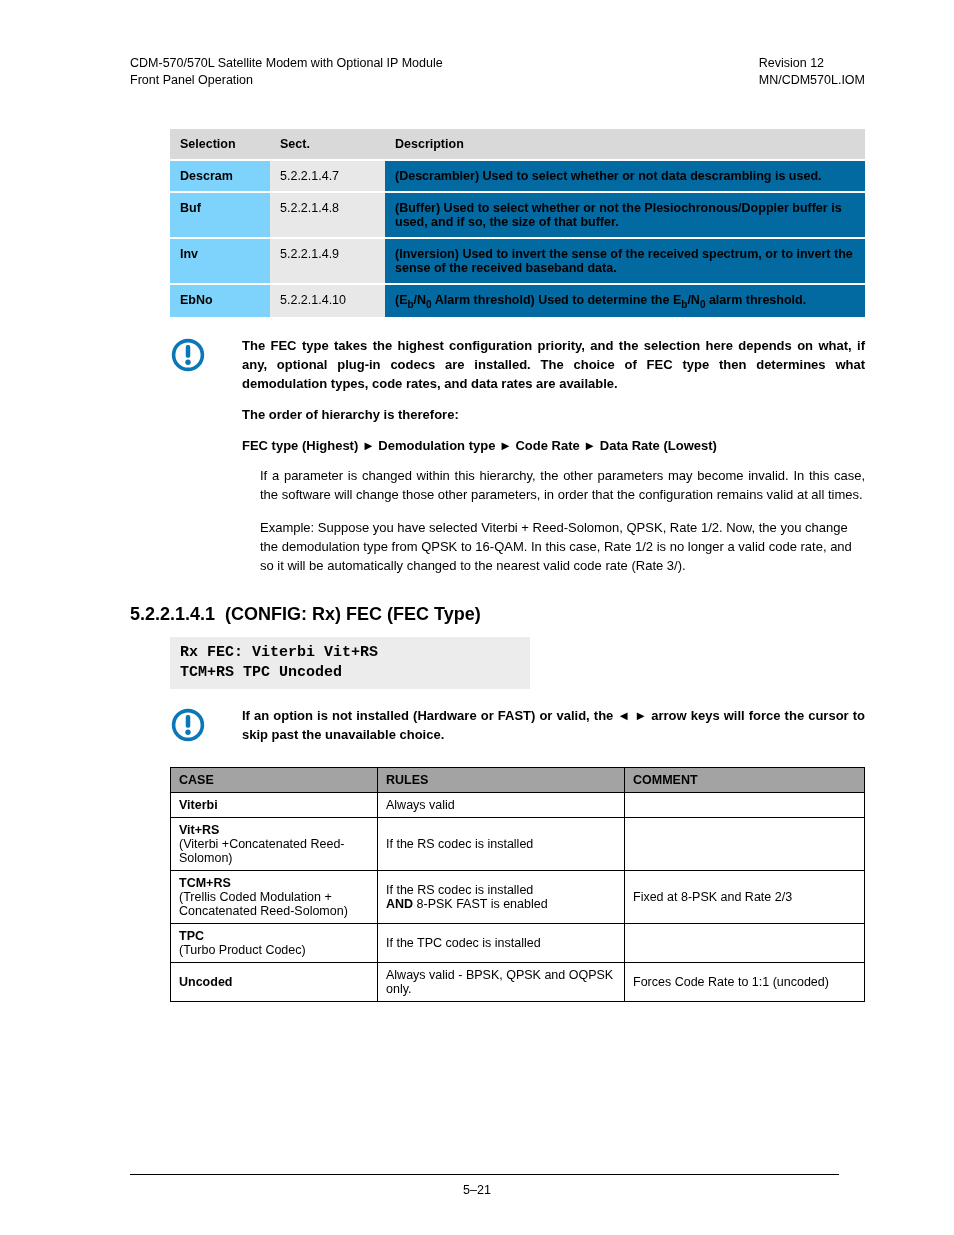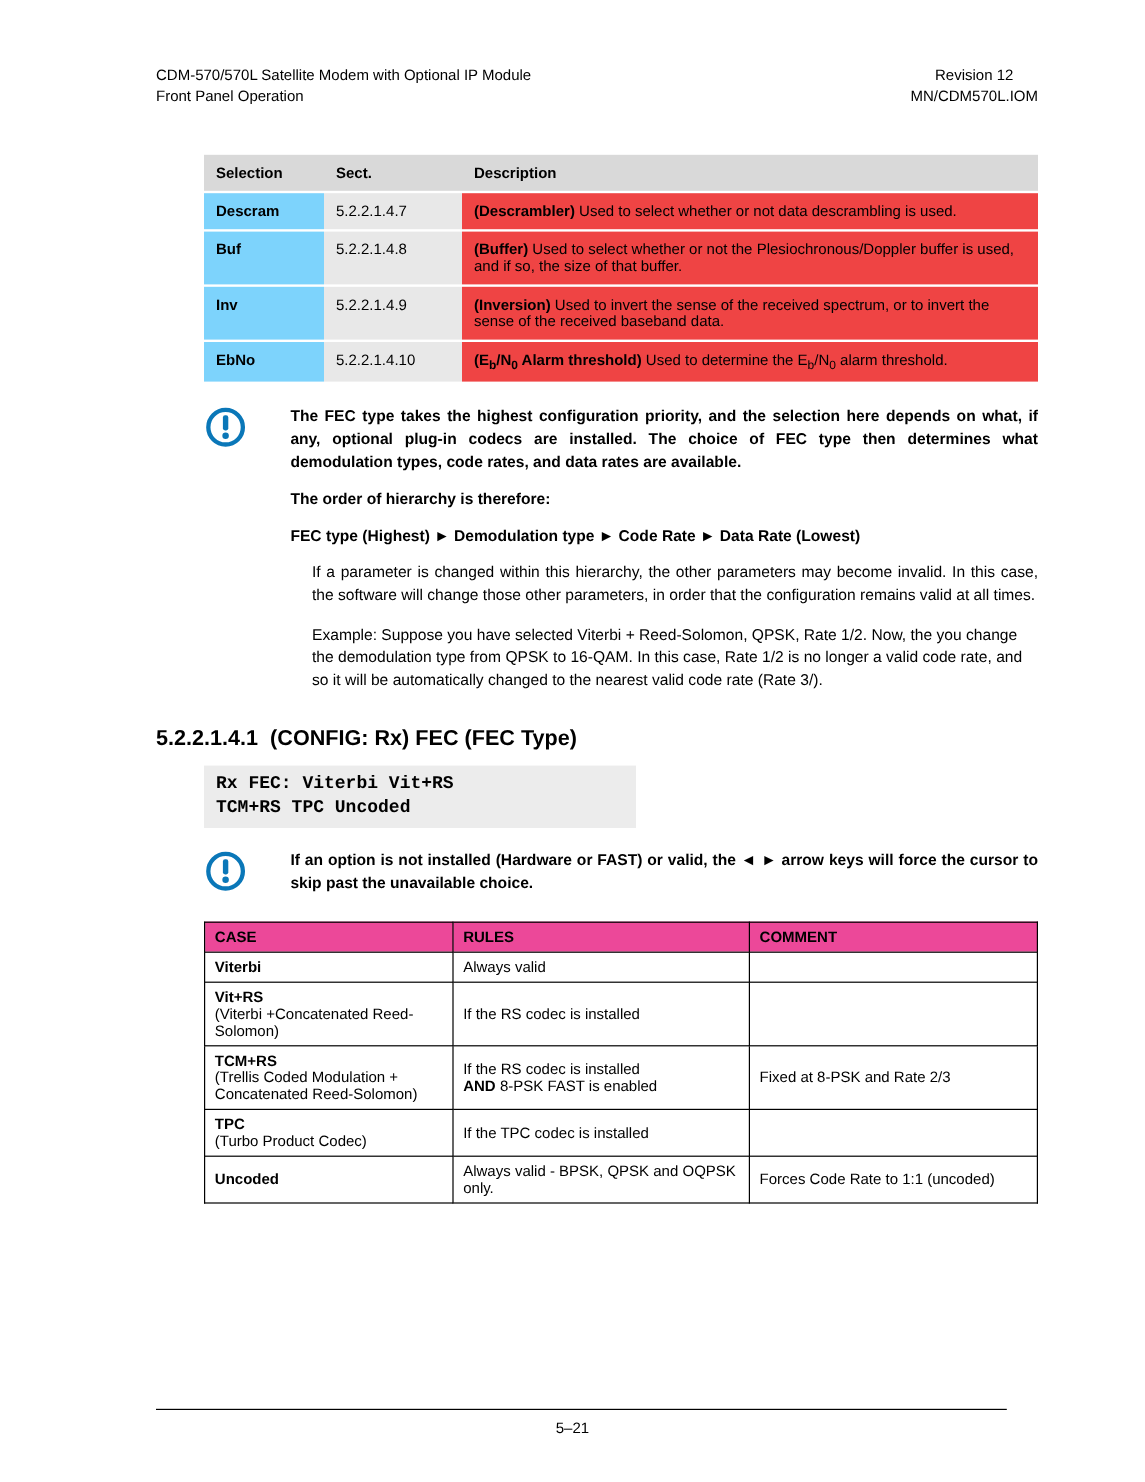"Revision 12" .header .right { text-align: center -> left }
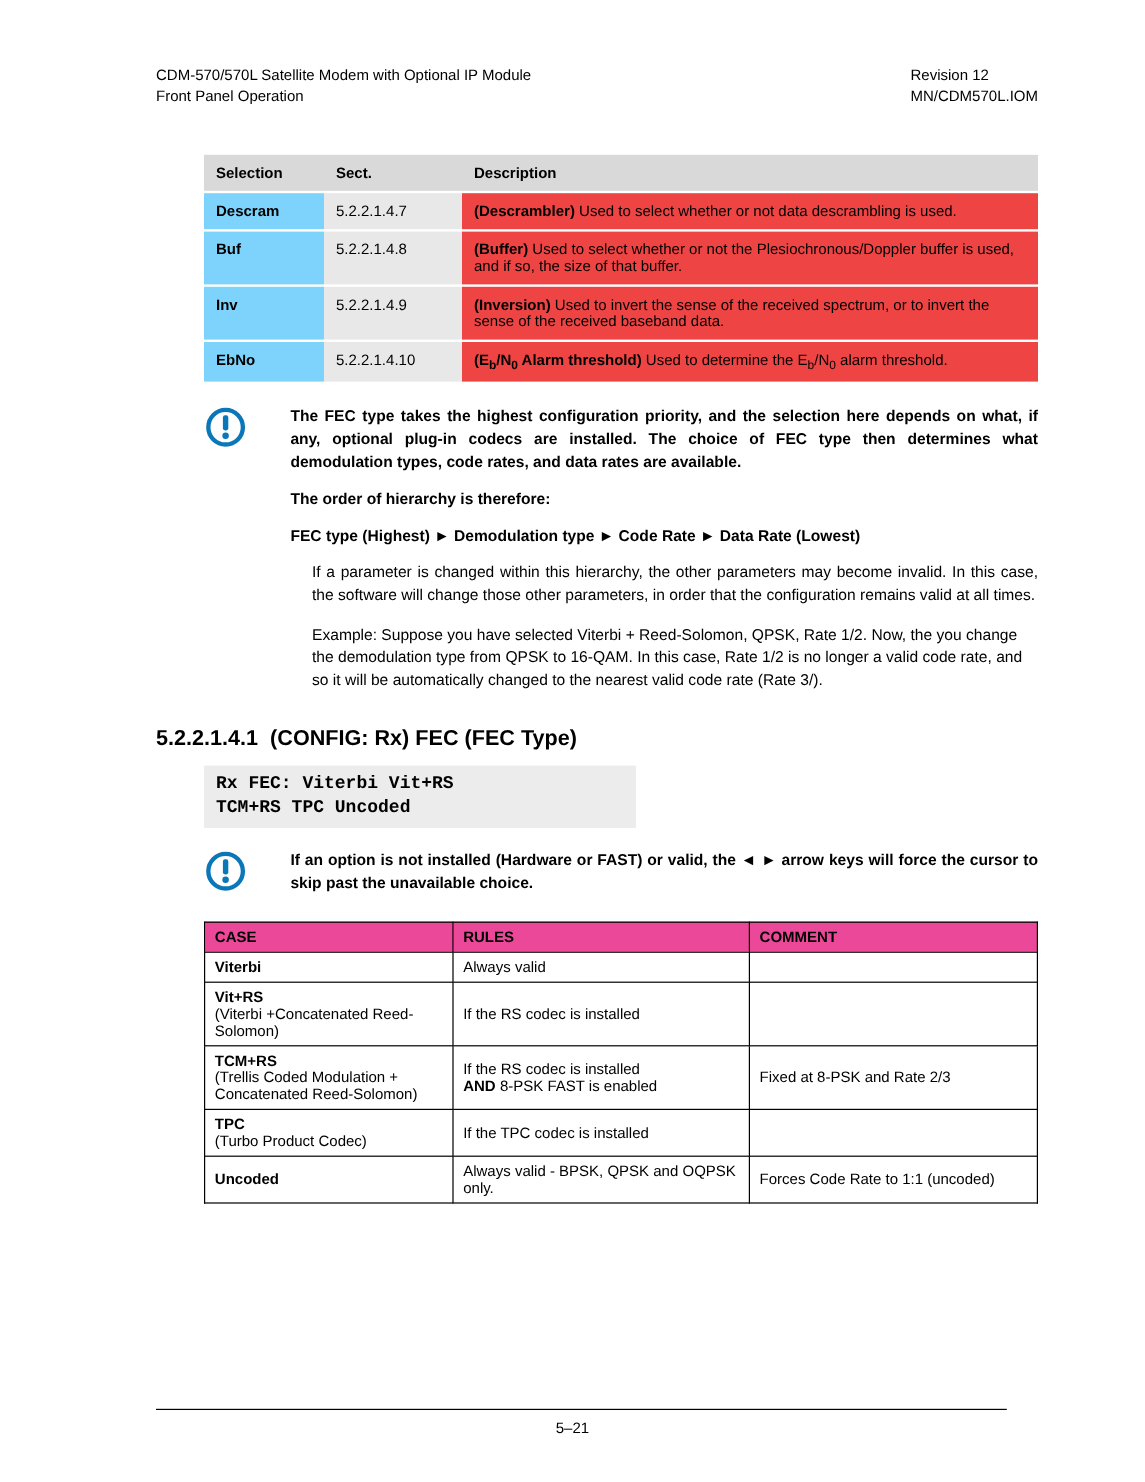"(Descrambler) Used to select whether" .tbl1 td.desc { background: #ef4444 -> #0369a1; font-weight: none -> bold }
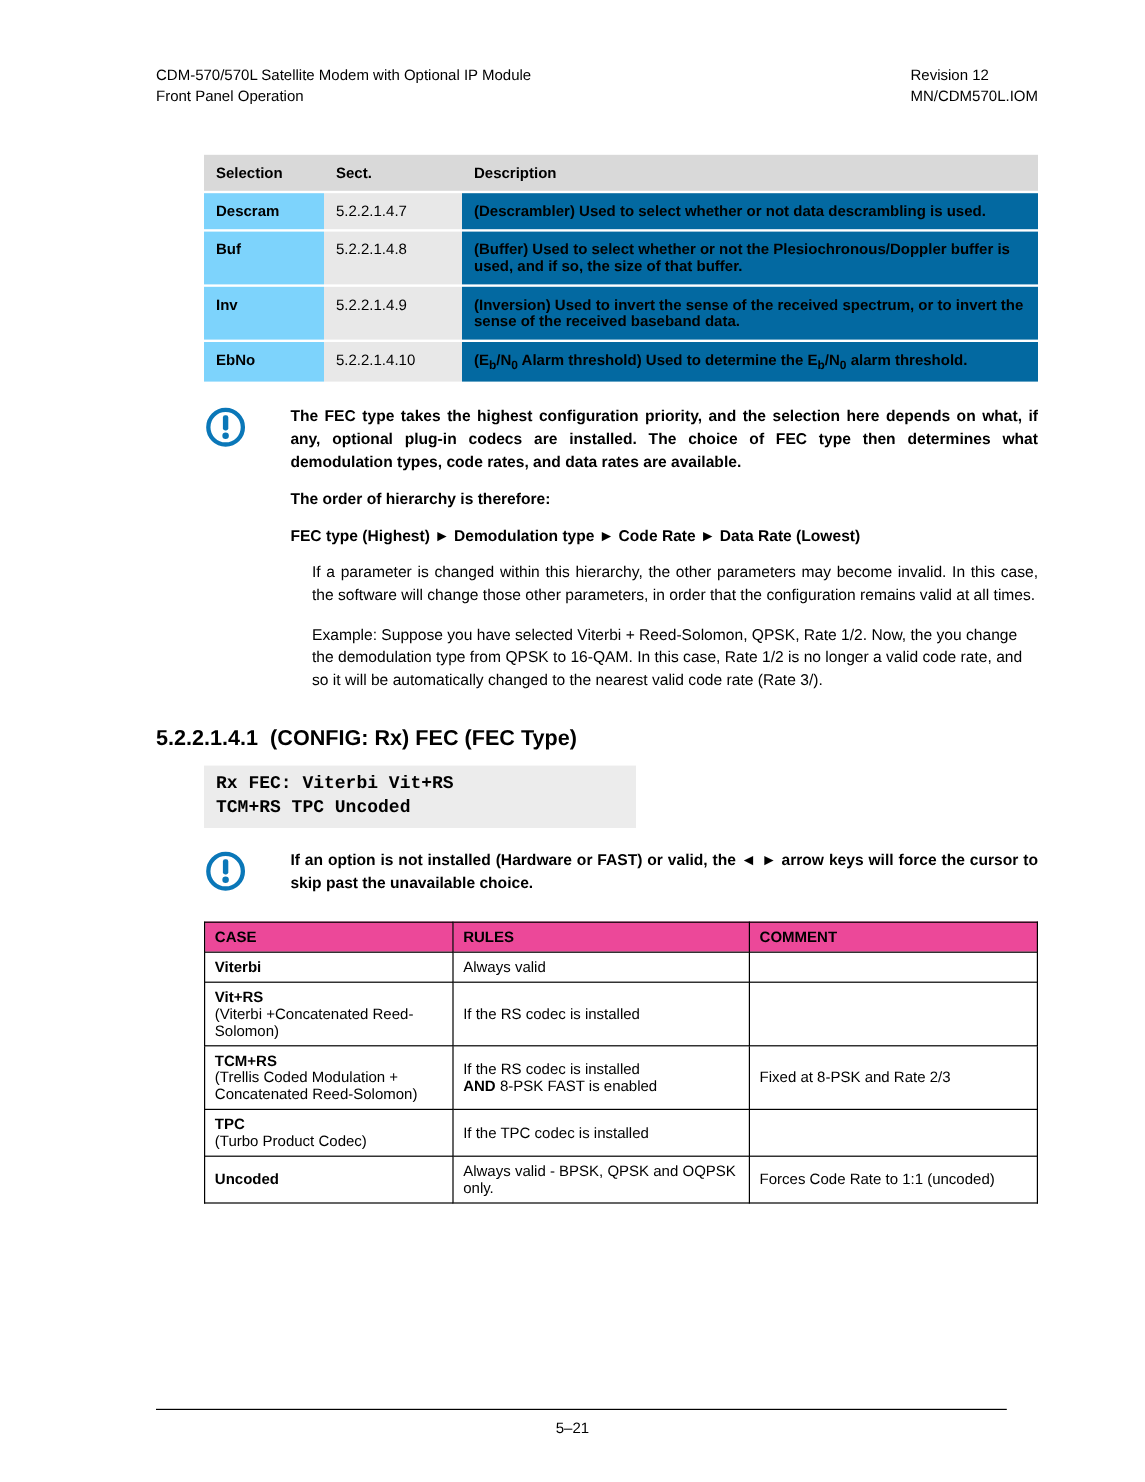"CASE" .tbl2 th { background: #ec4899 -> #a3a3a3 }
